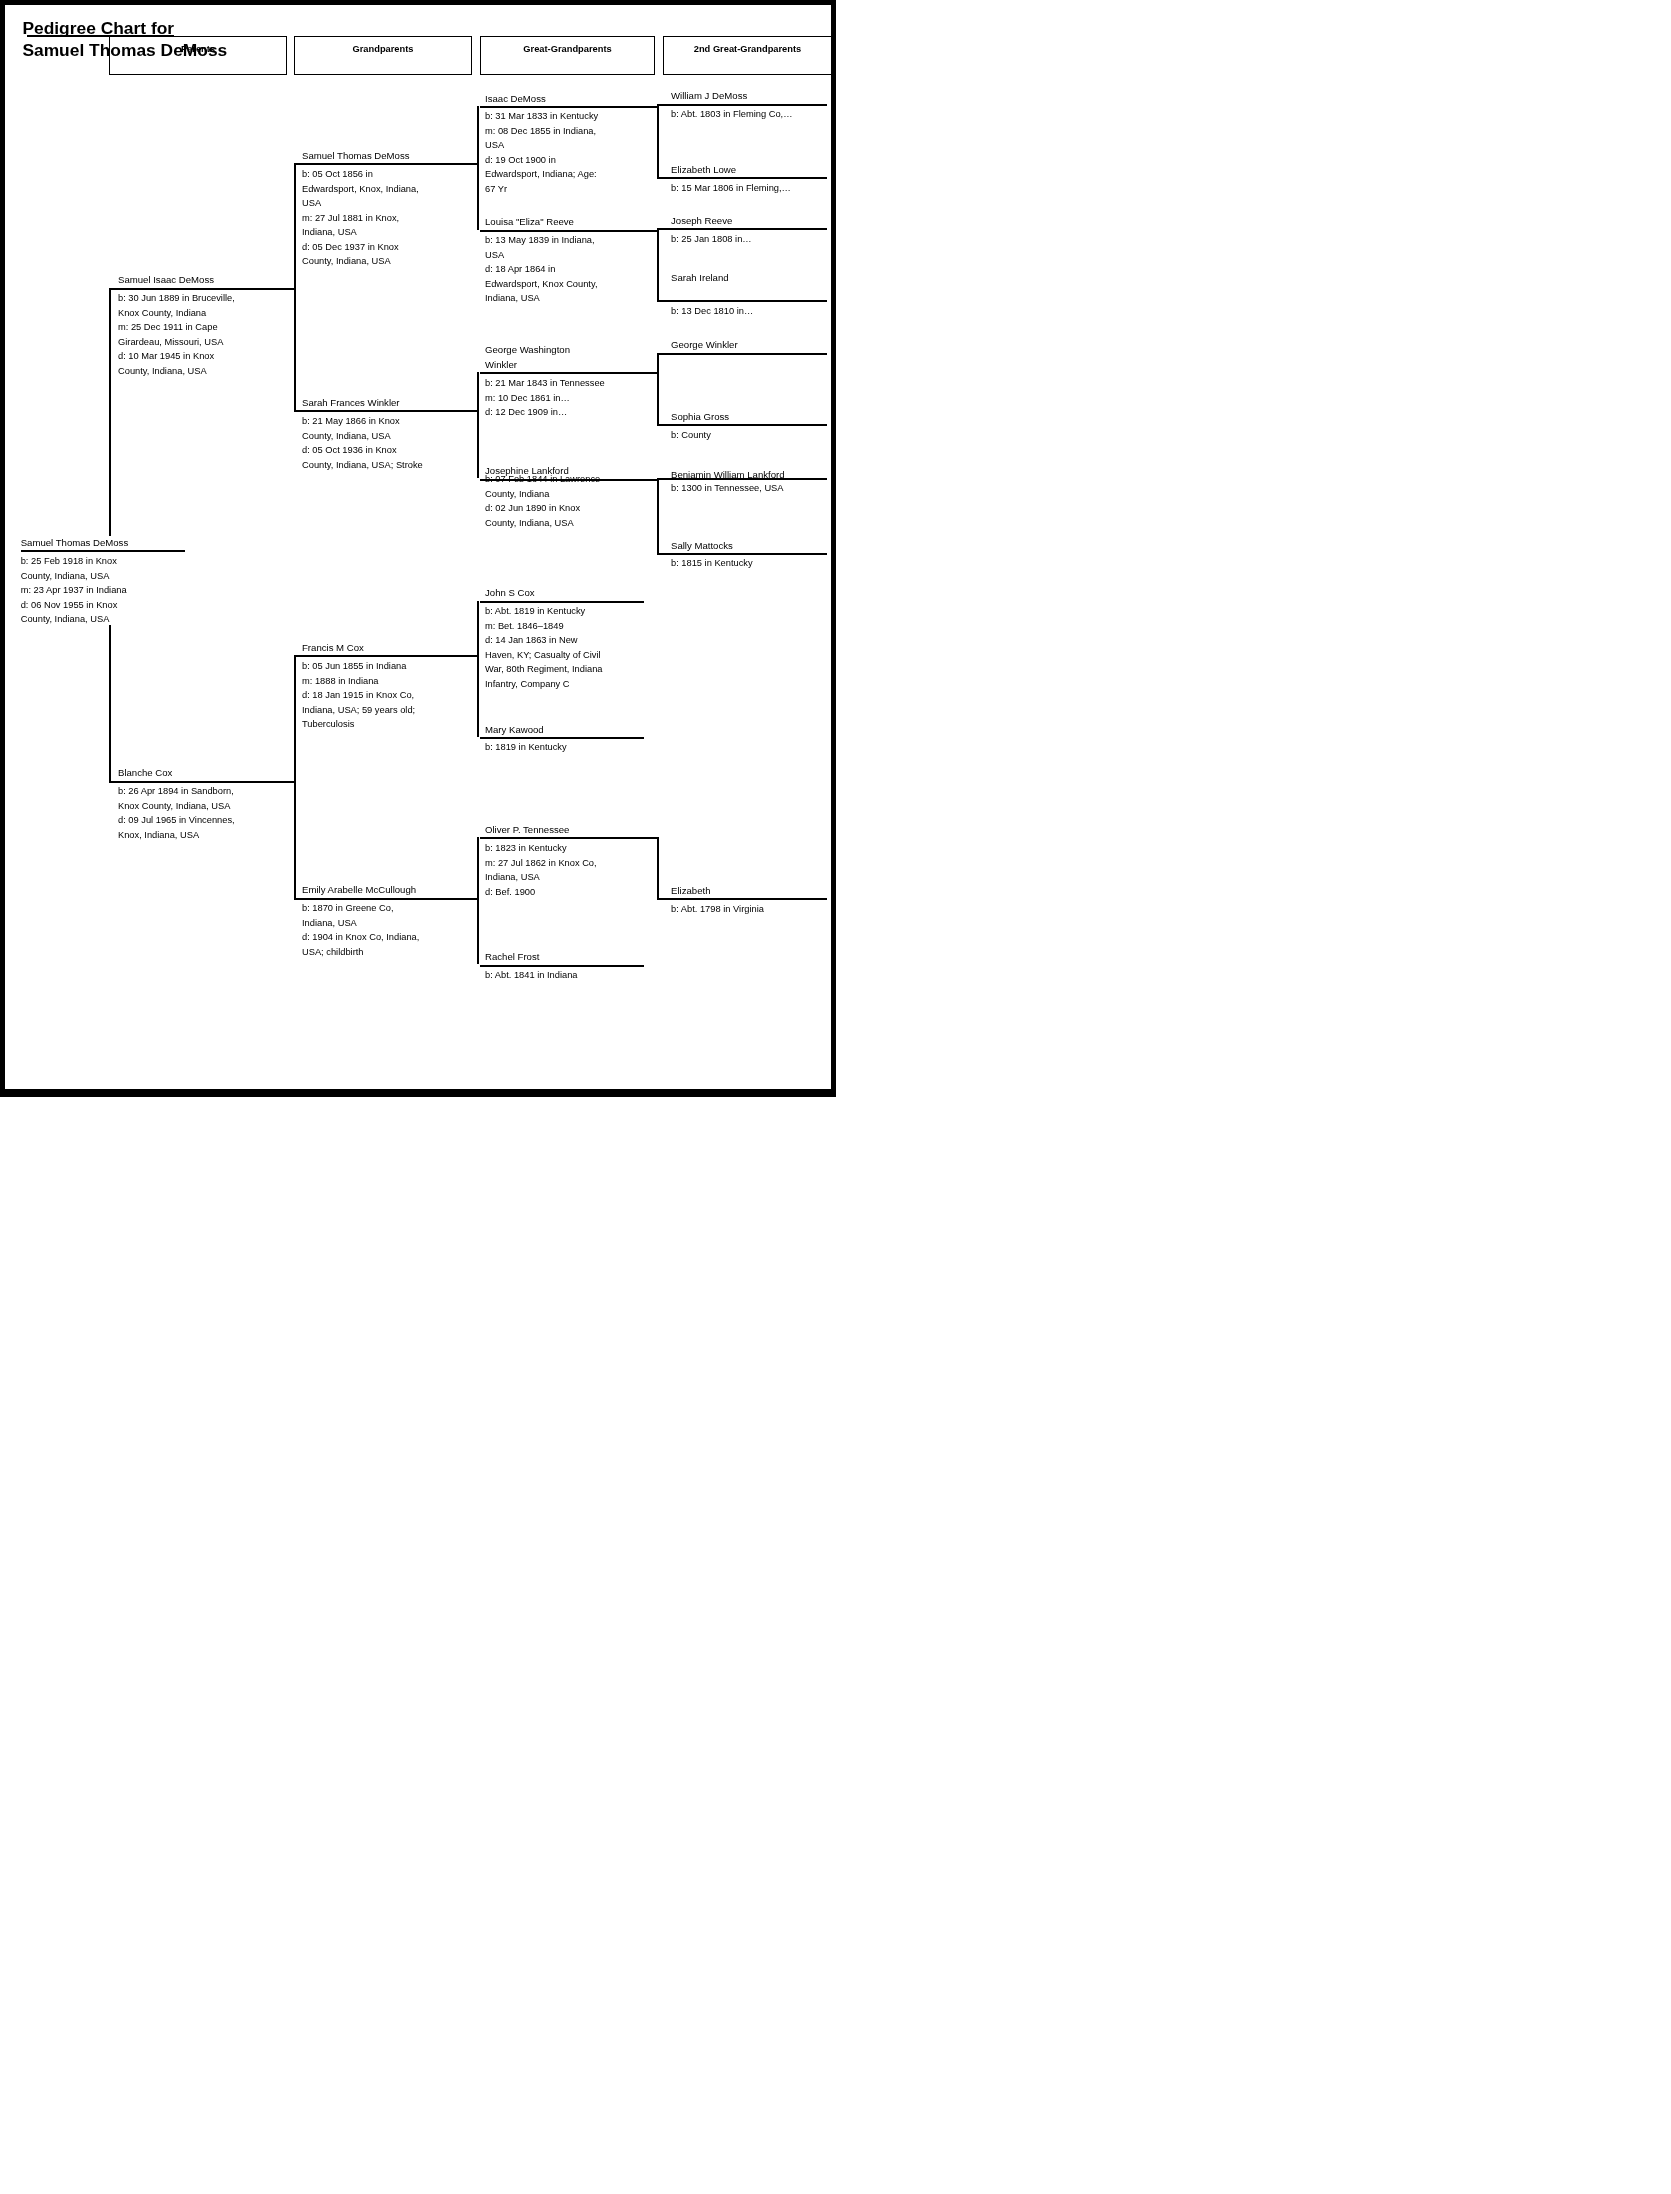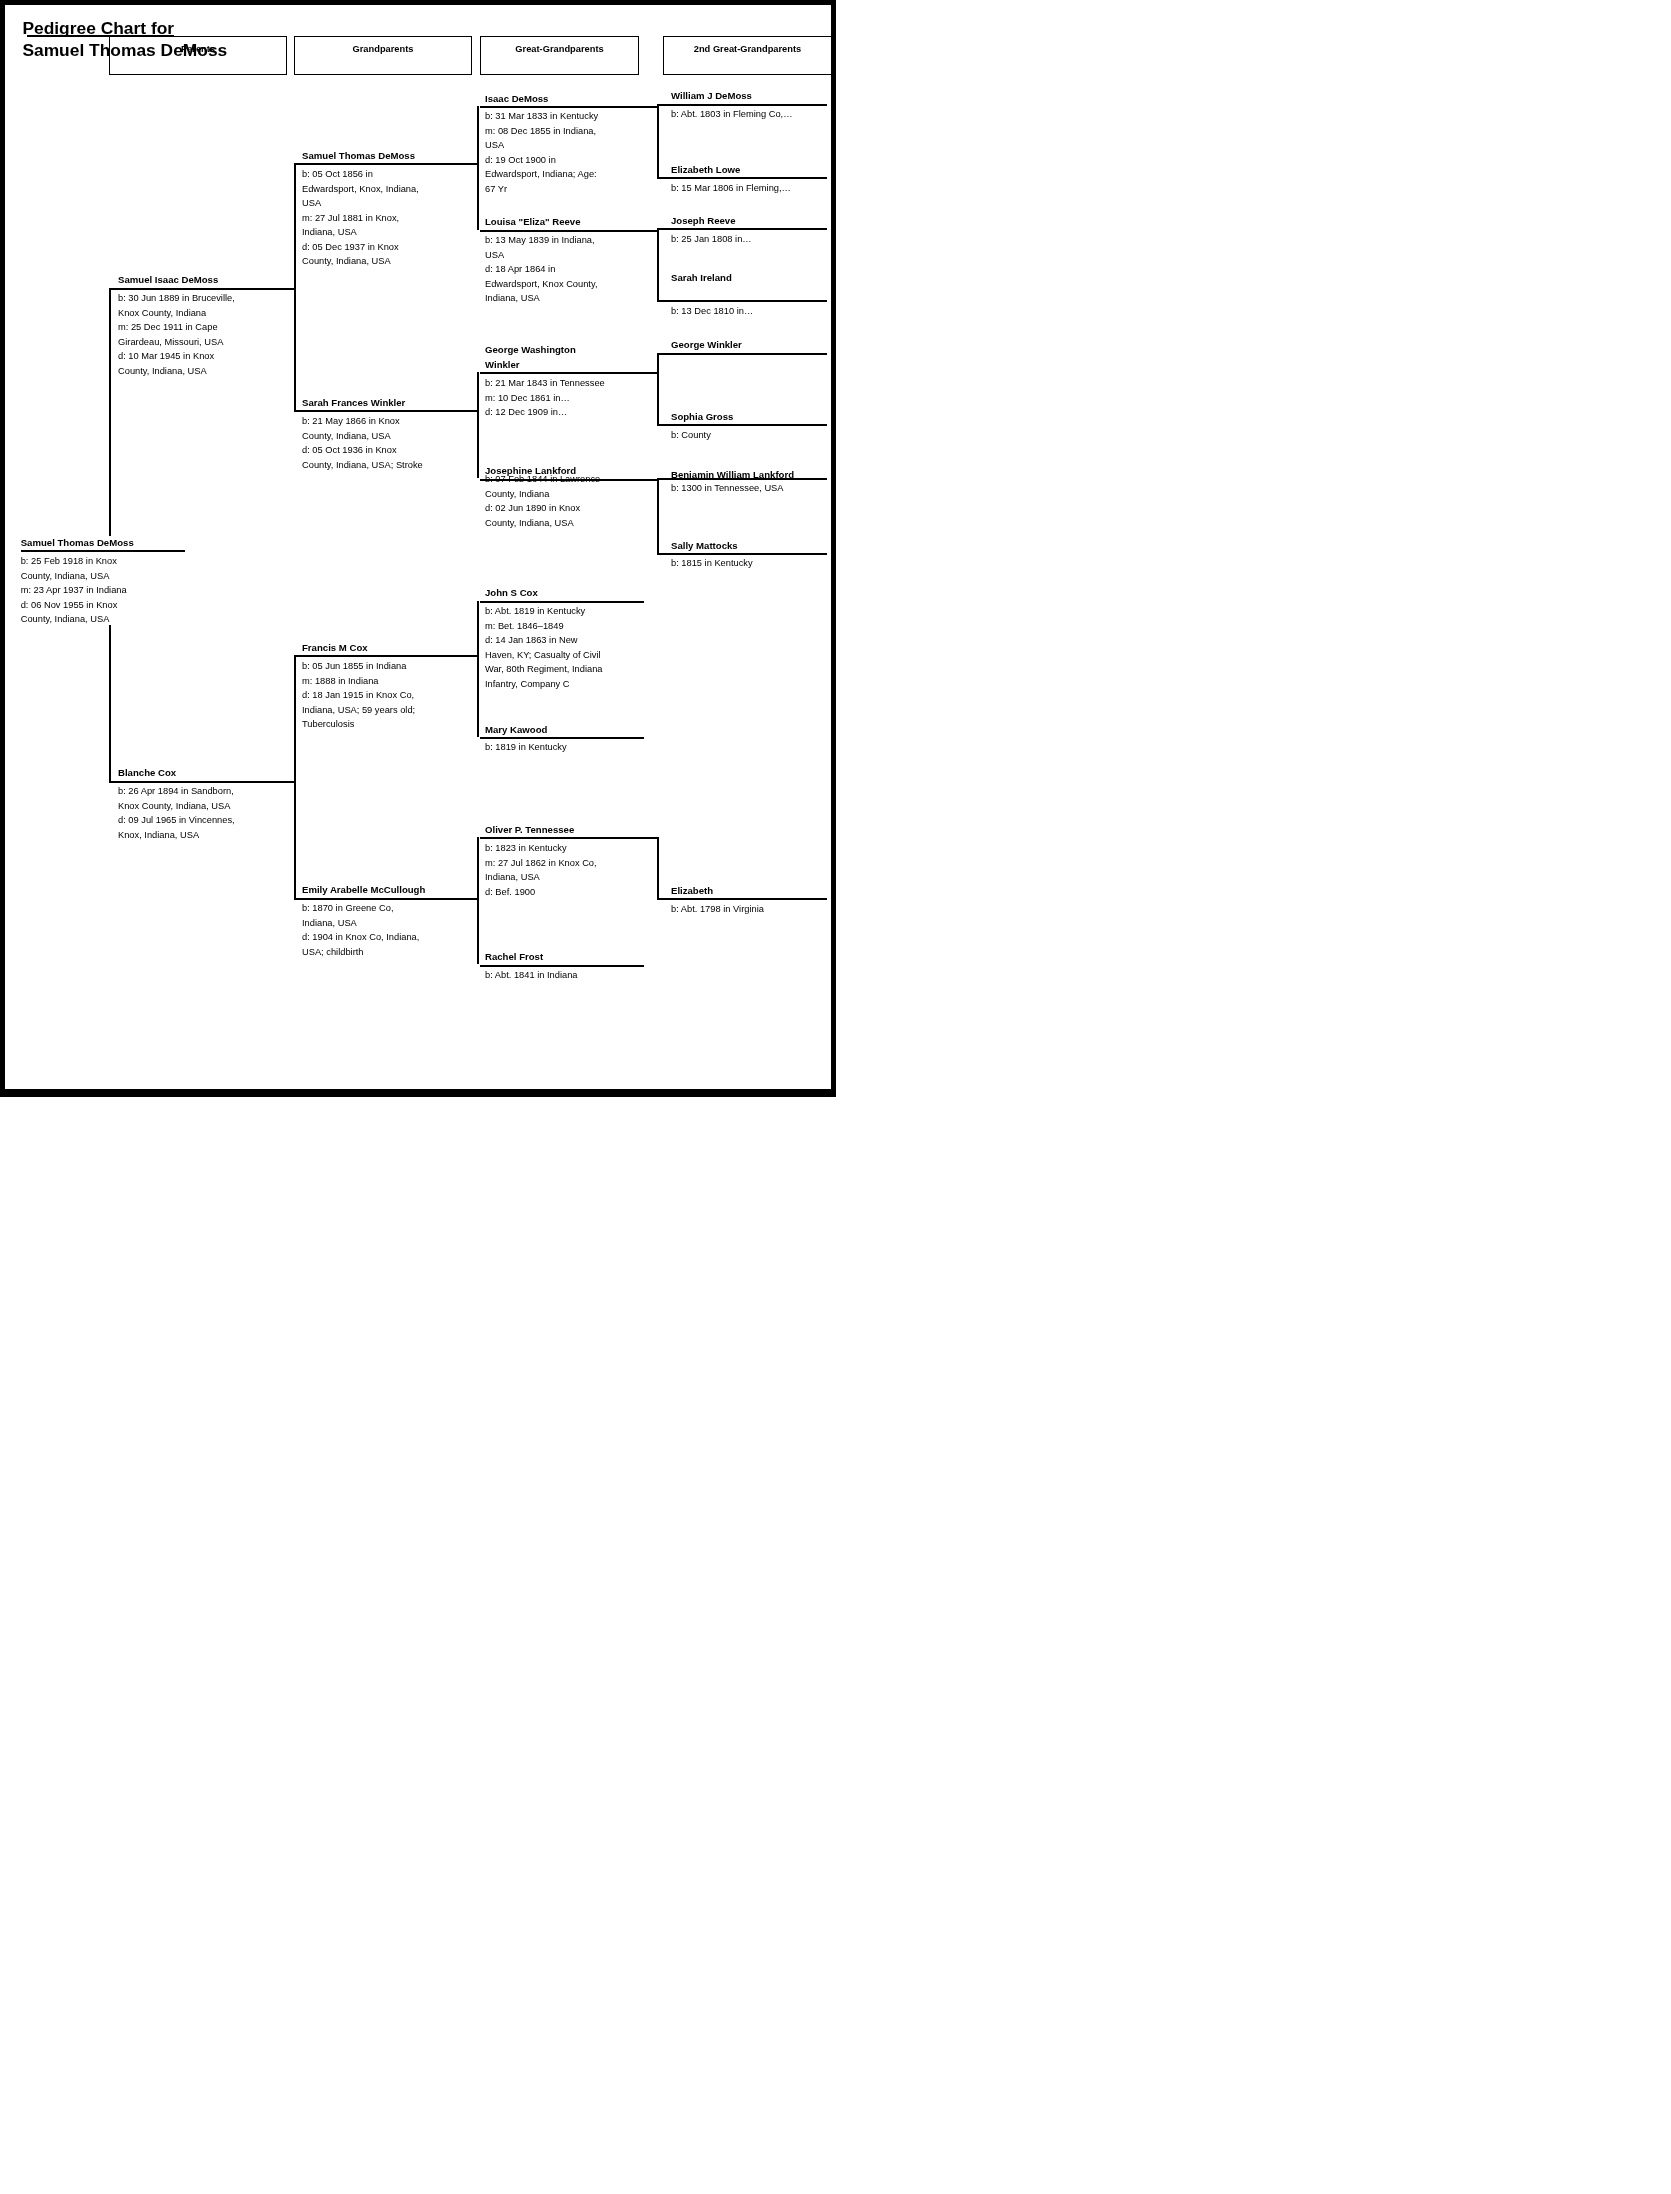"Great-Grandparents" div.hbox { width: 159px -> 175px }
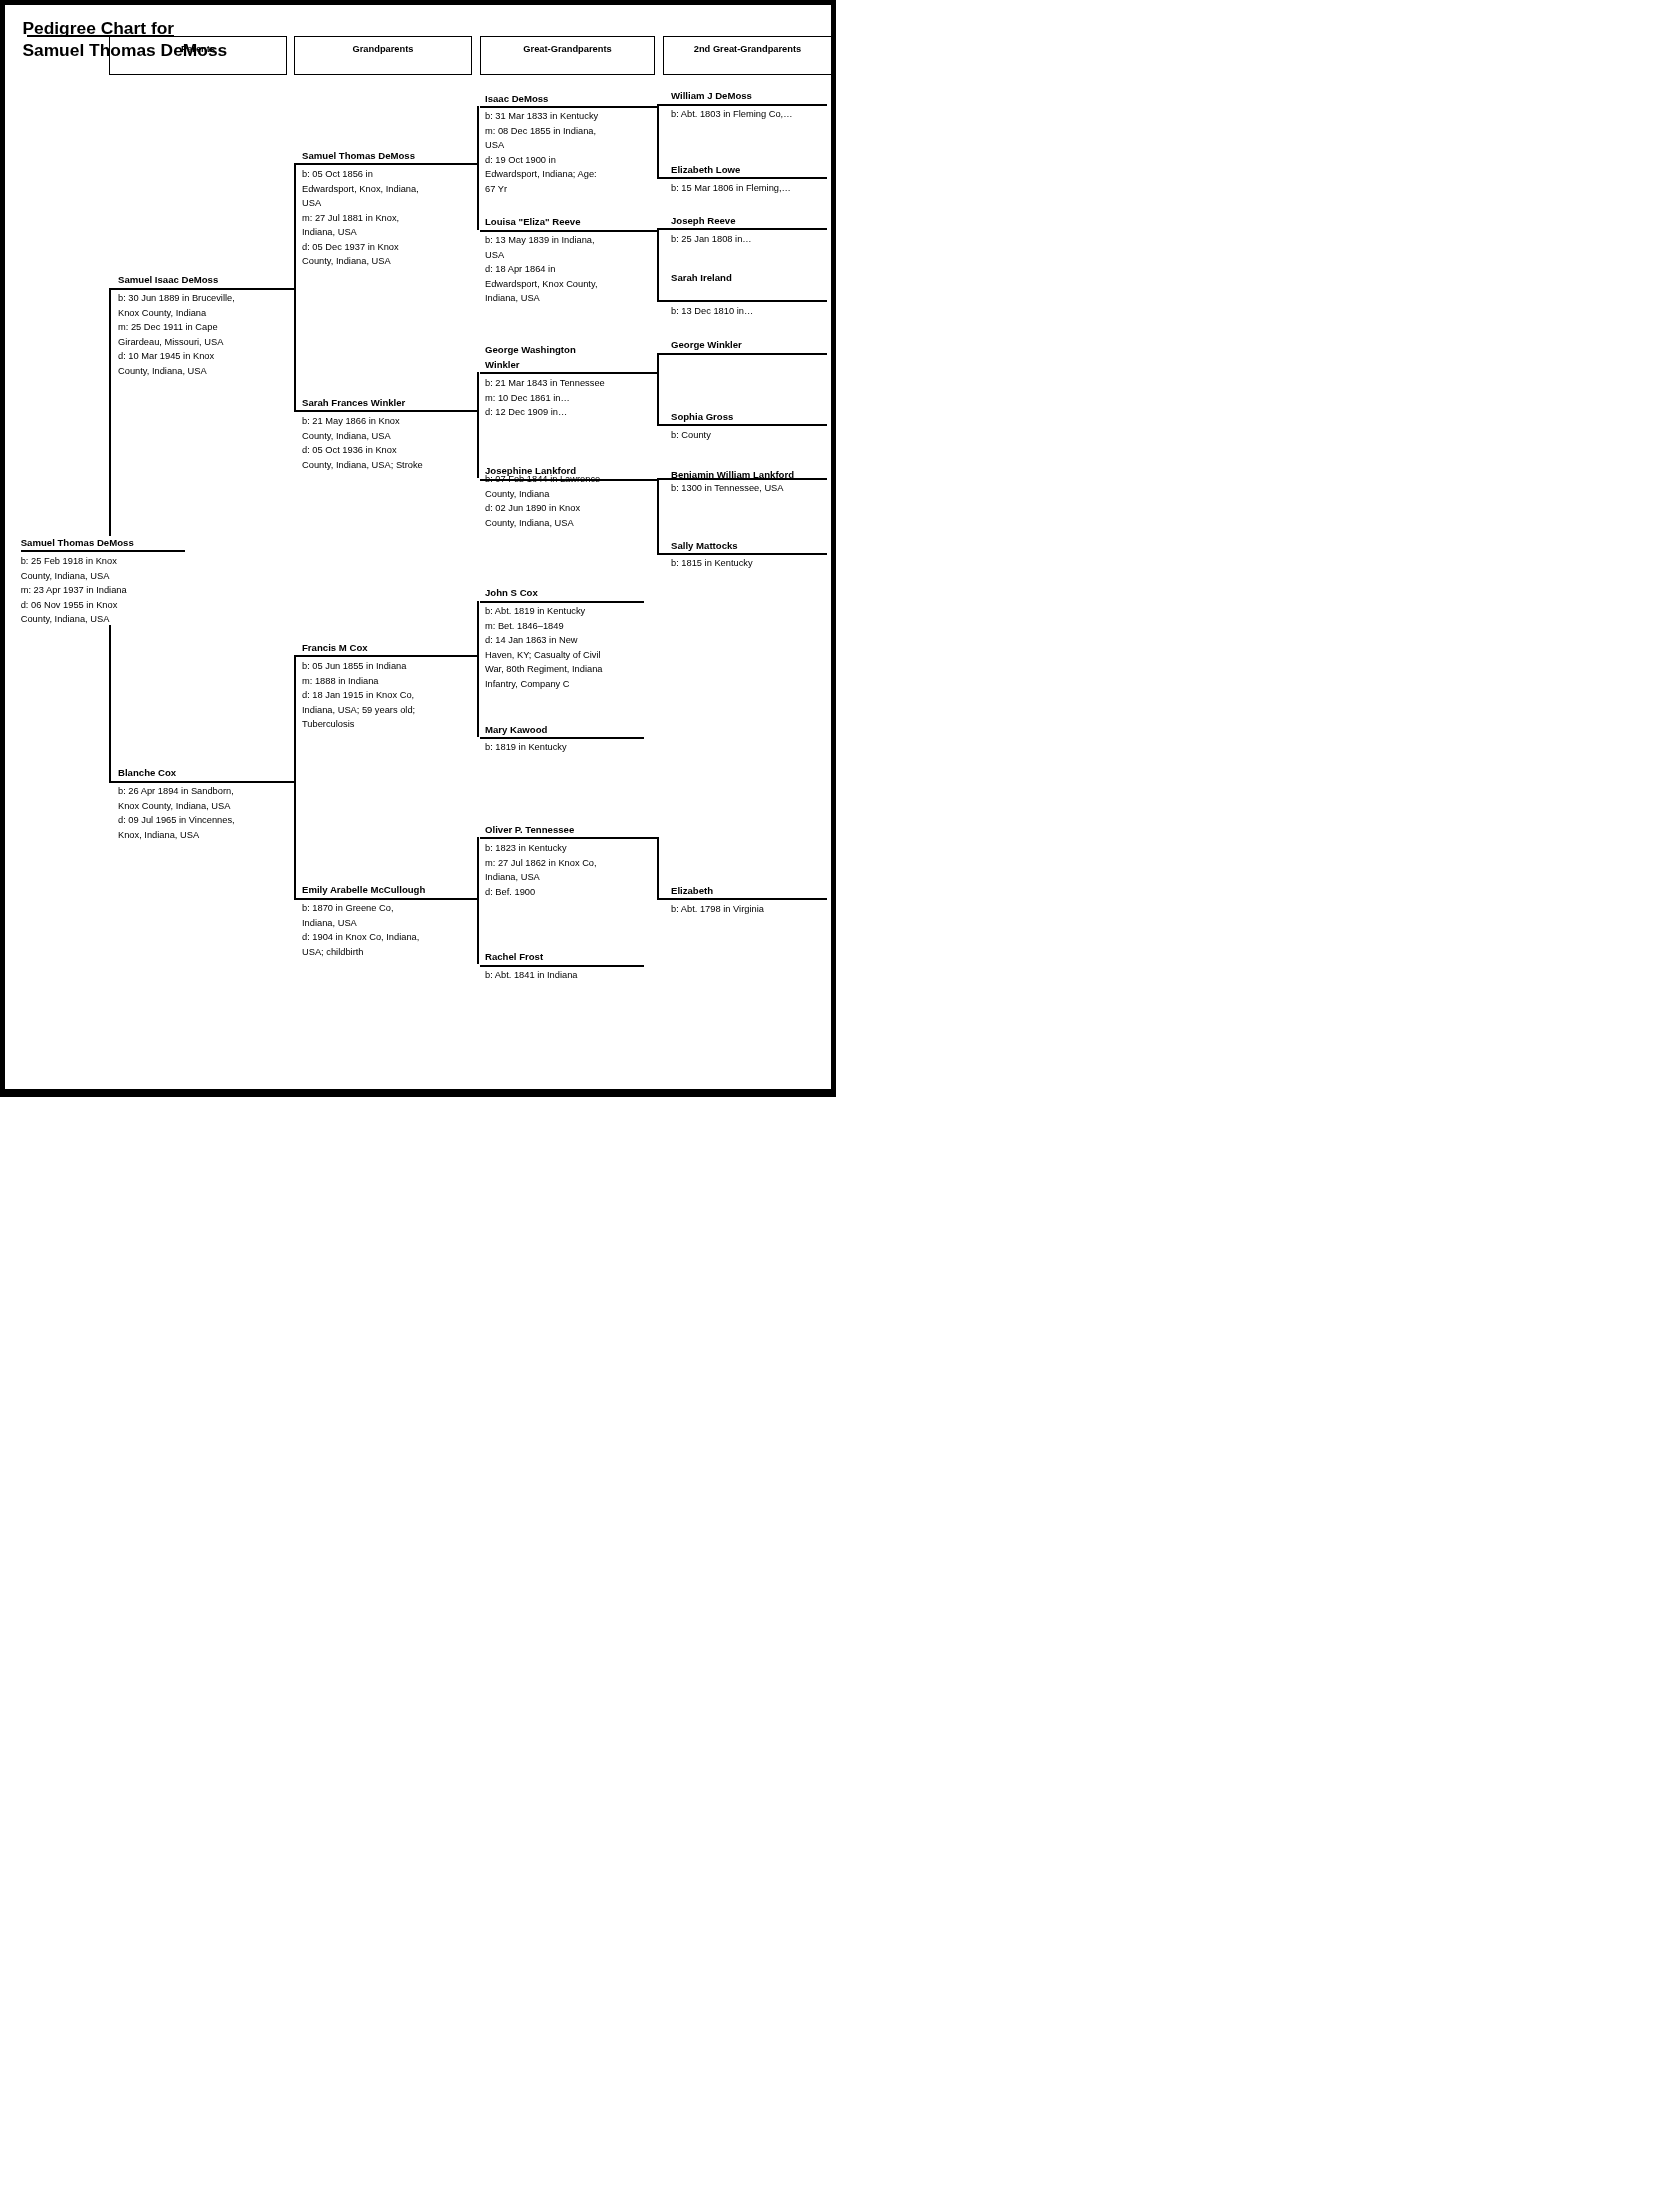"Isaac DeMoss" .pname { font-weight: bold -> normal }
